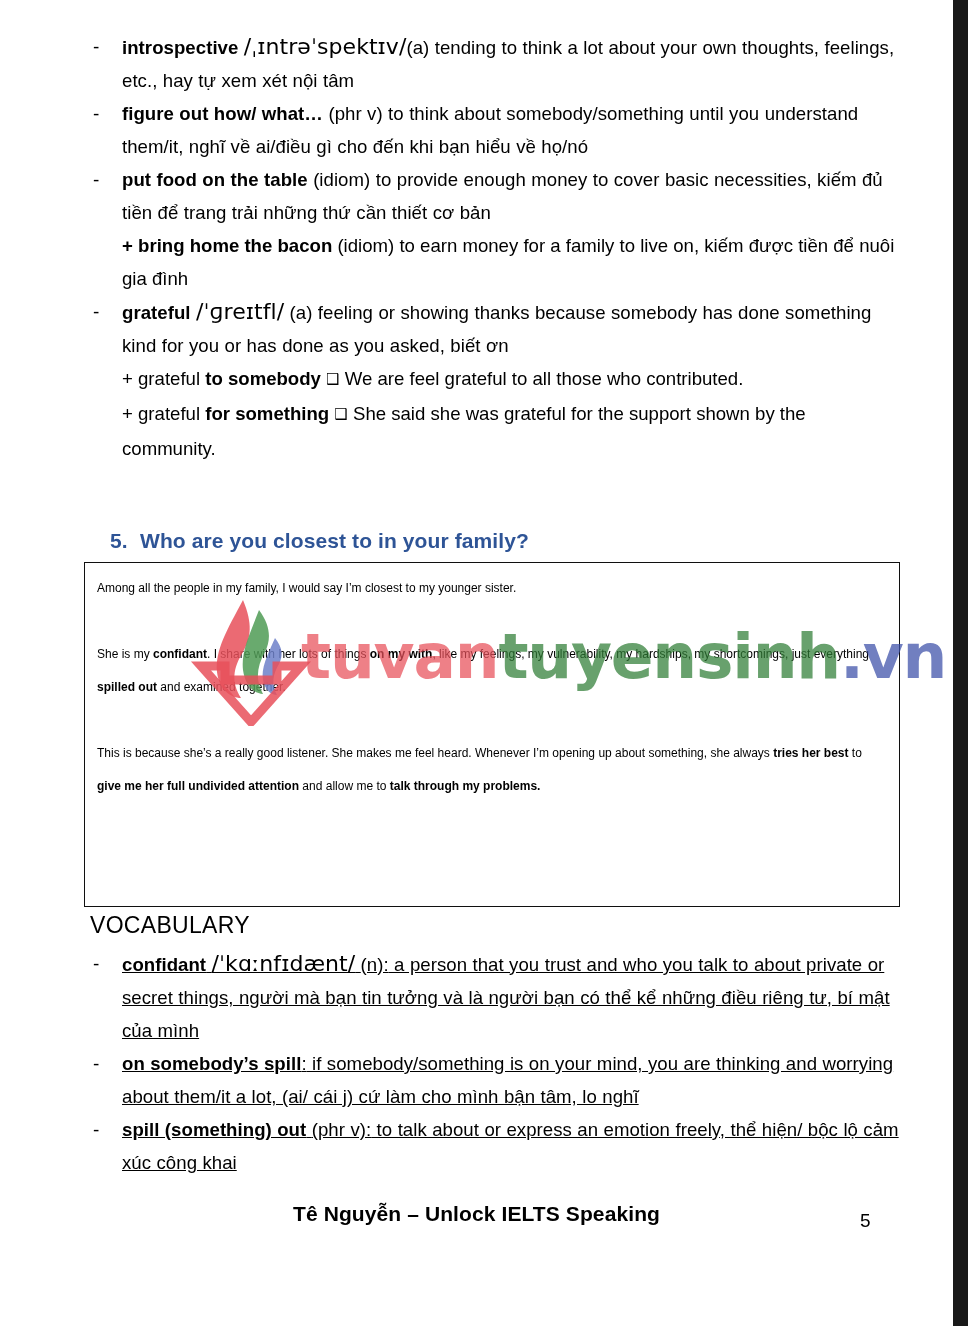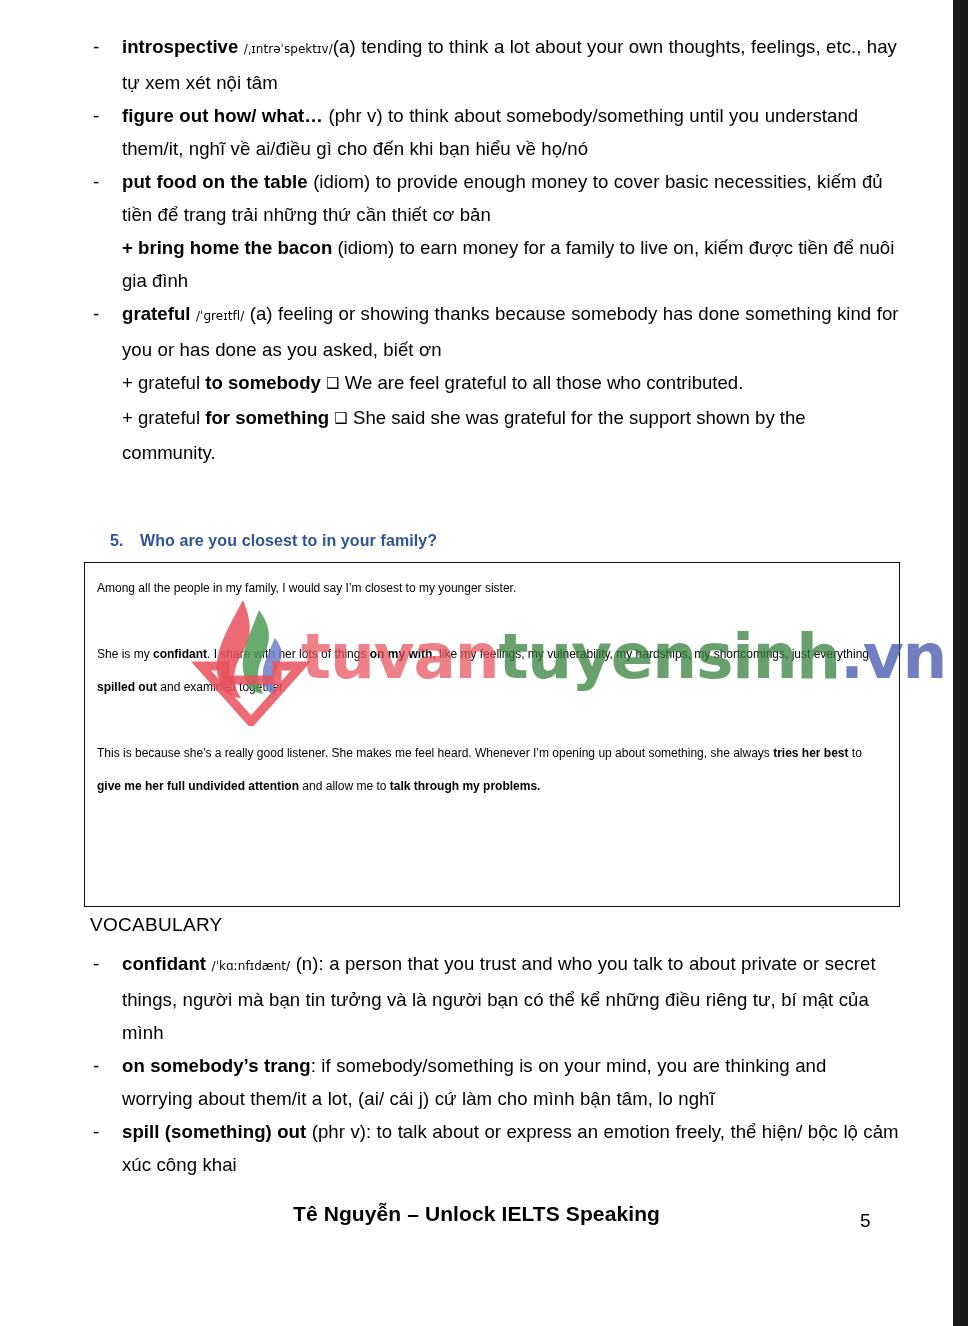"/ˌɪntrəˈspektɪv/" .ipa { font-size: 12px -> 22px }
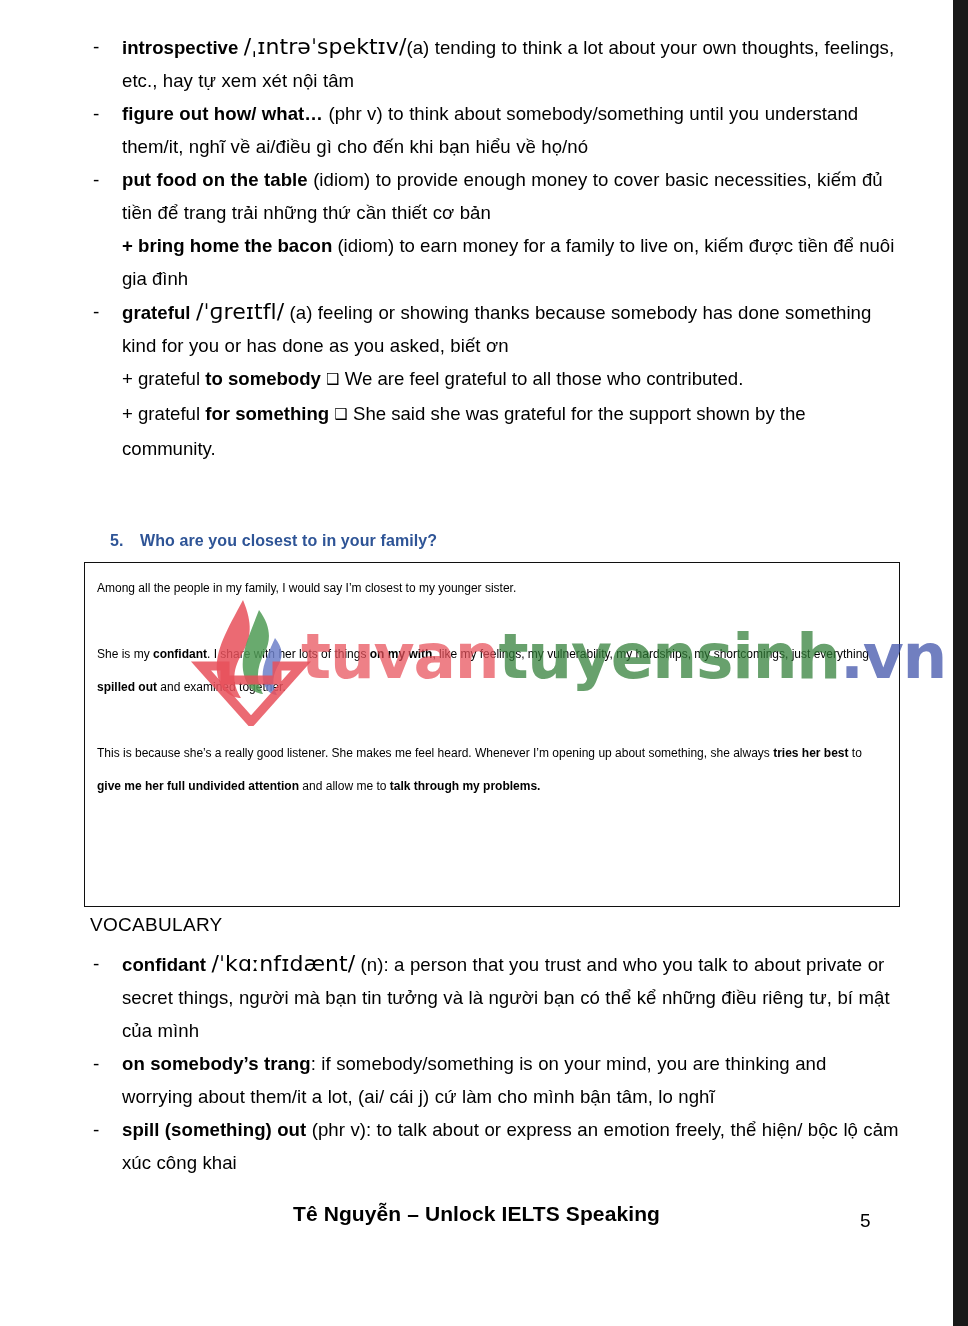"5. Who are you closest" .q-heading { font-size: 16px -> 21px }
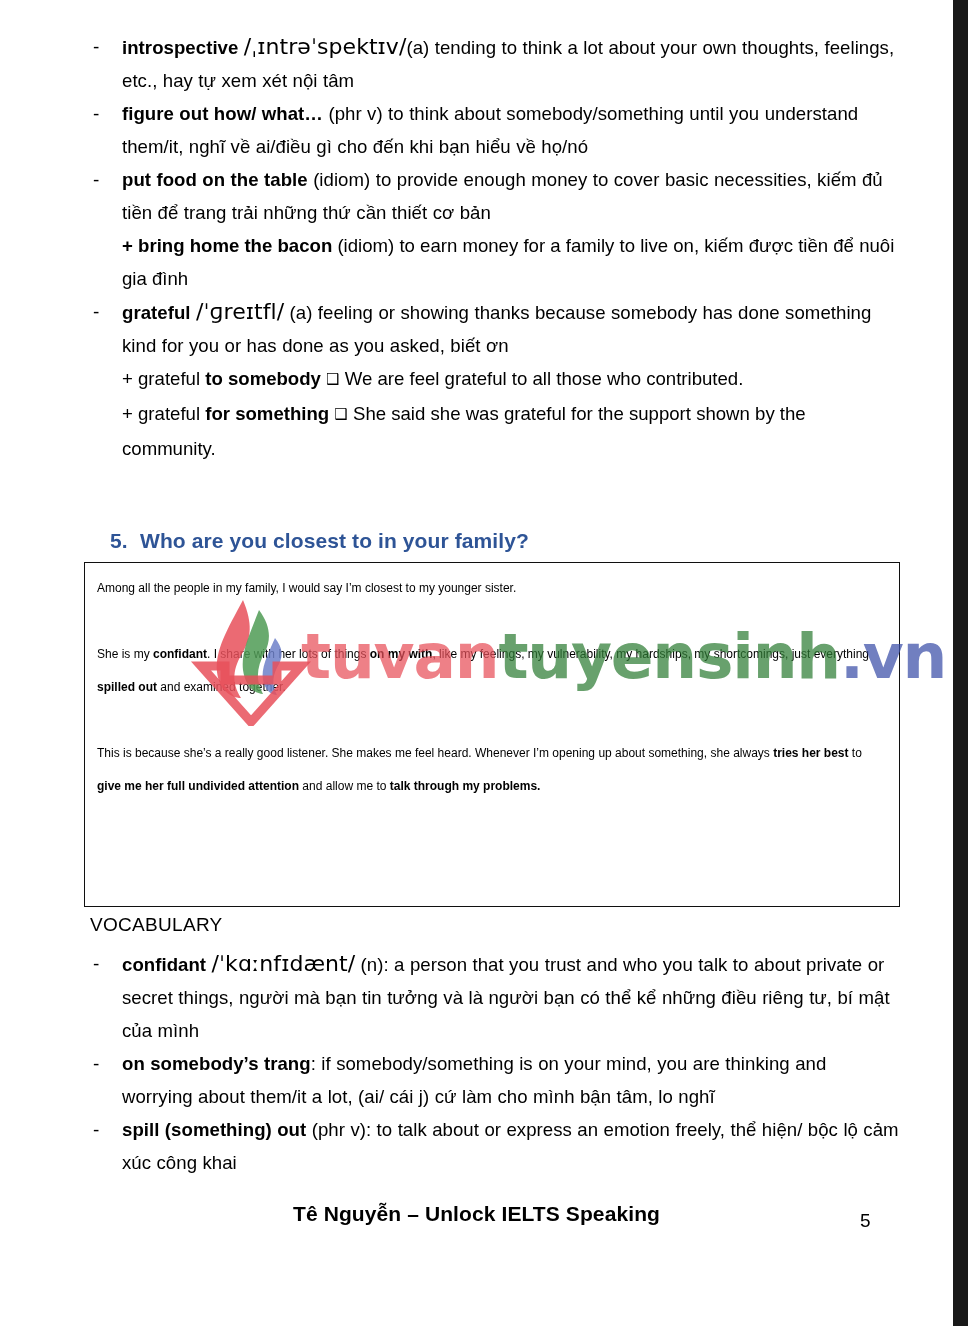"VOCABULARY" .vocab-label { font-size: 19px -> 23px }
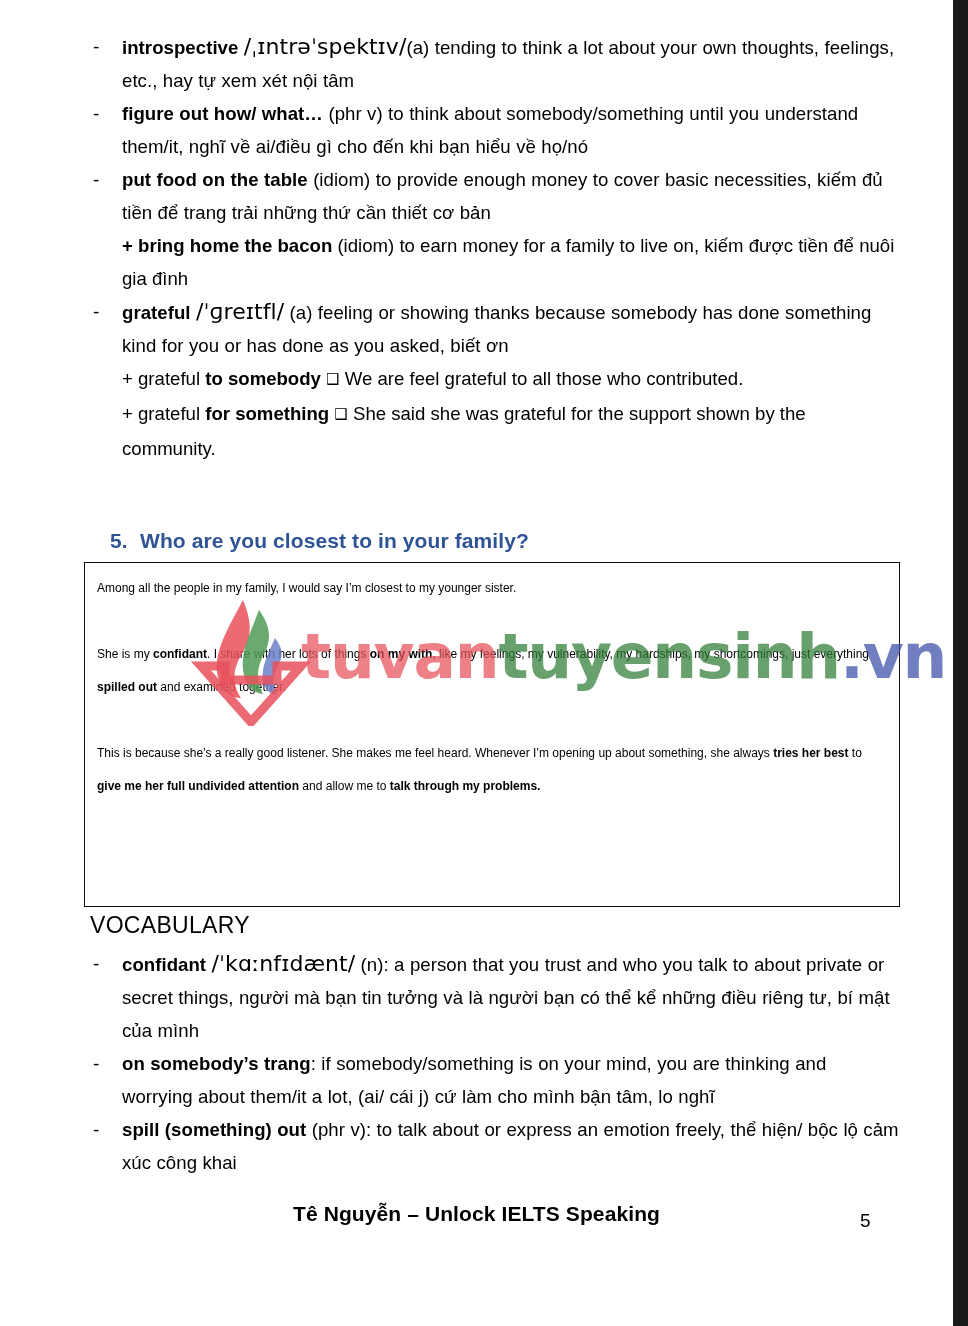"confidant /ˈkɑːnfɪdænt/ (n): a person" .vocab-body { text-decoration: none -> underline }
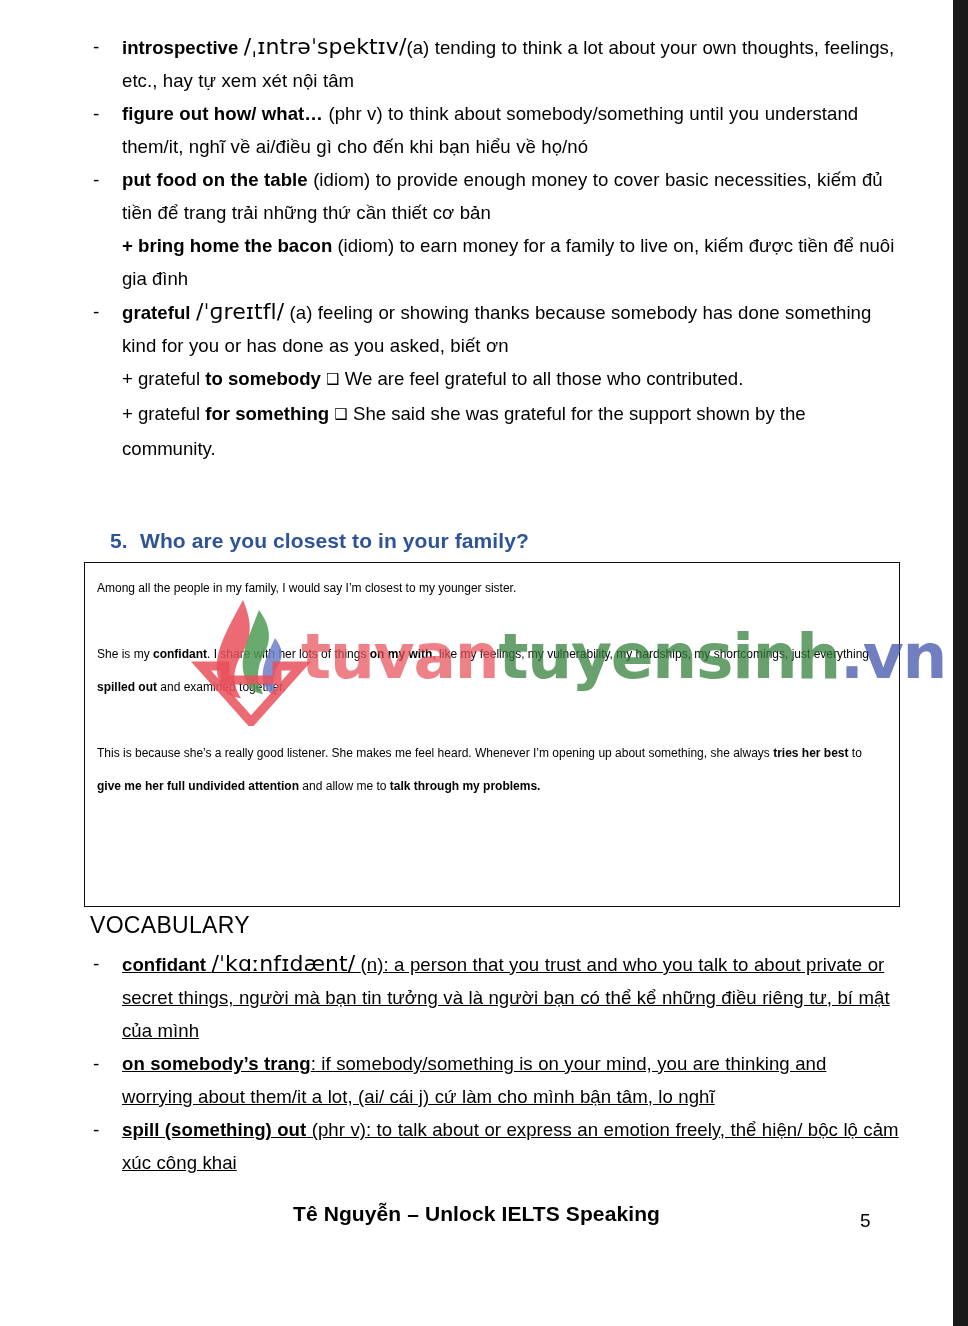"on somebody’s trang" b { text: trang -> spill }
